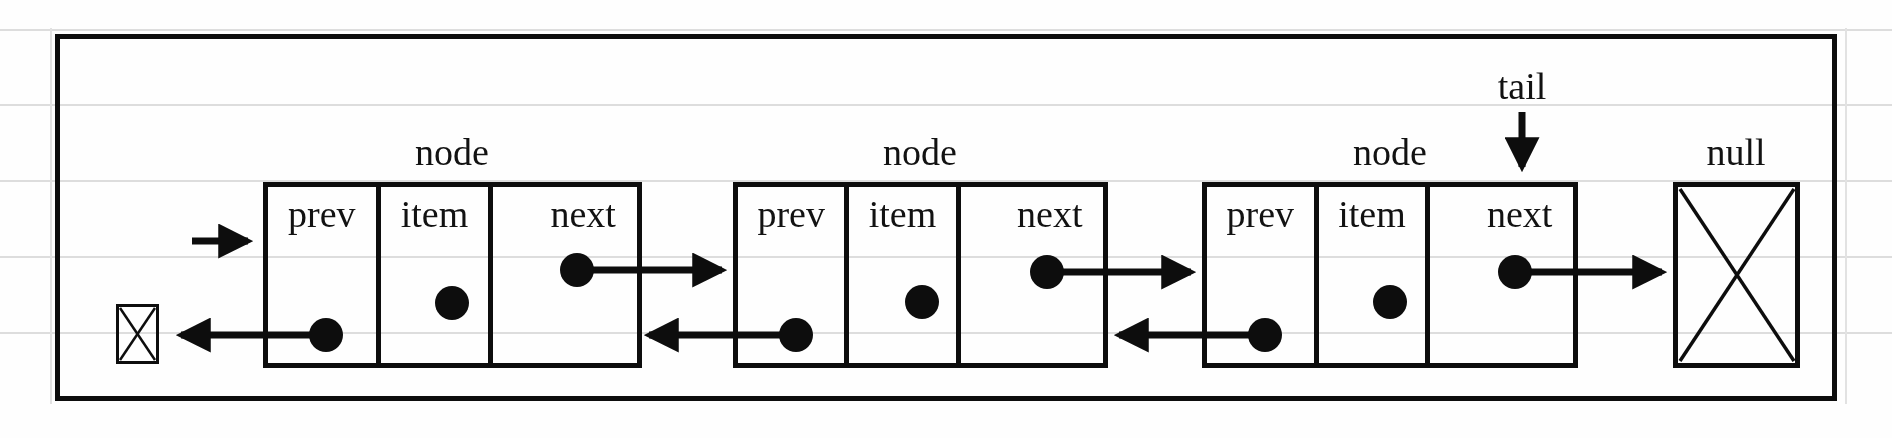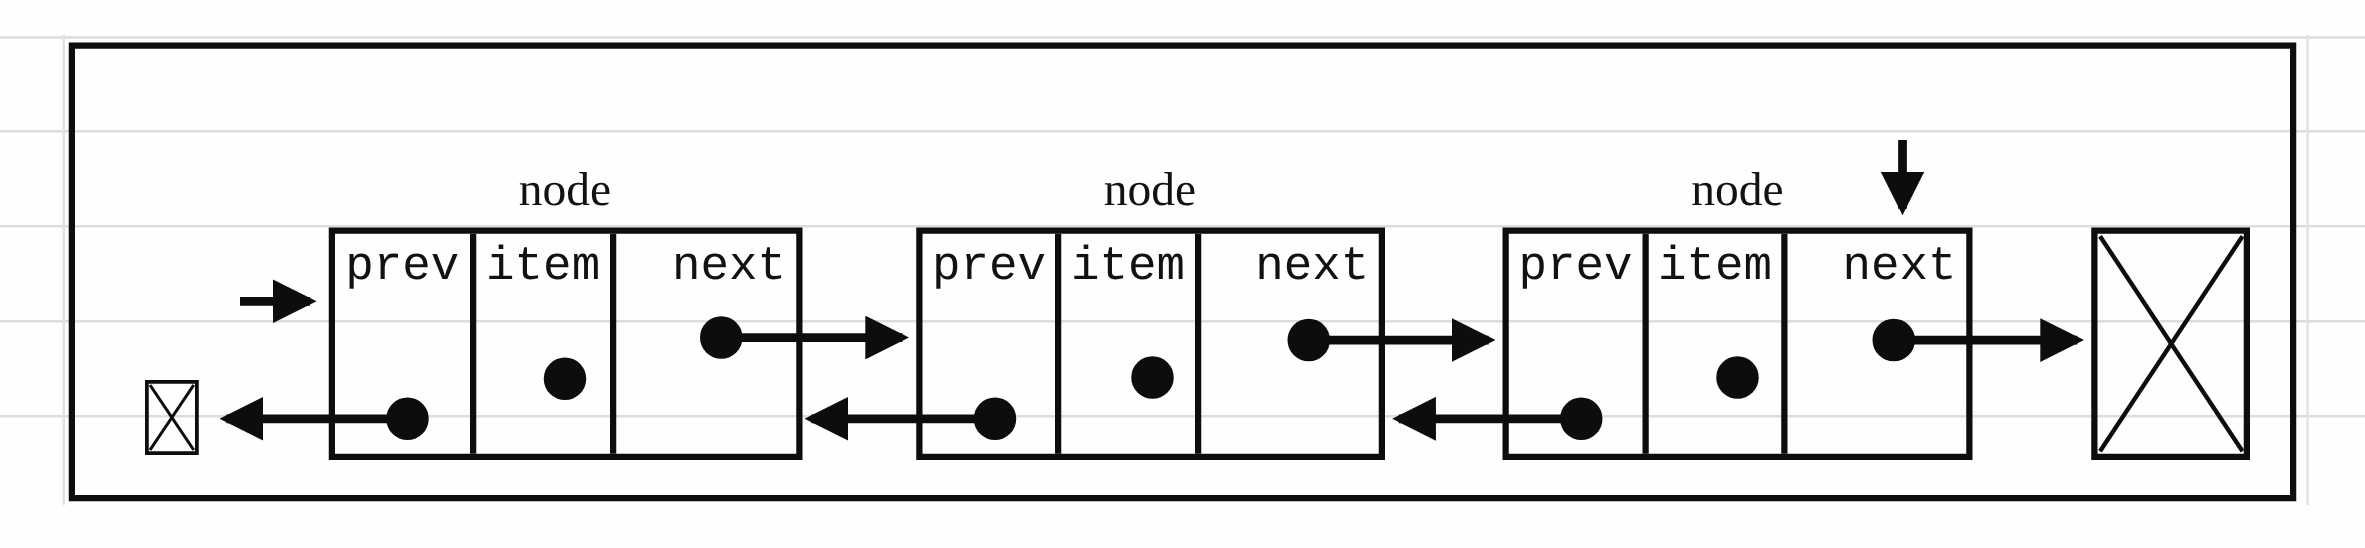"tail" div.float-label { html: none -> <div>tail</div> }
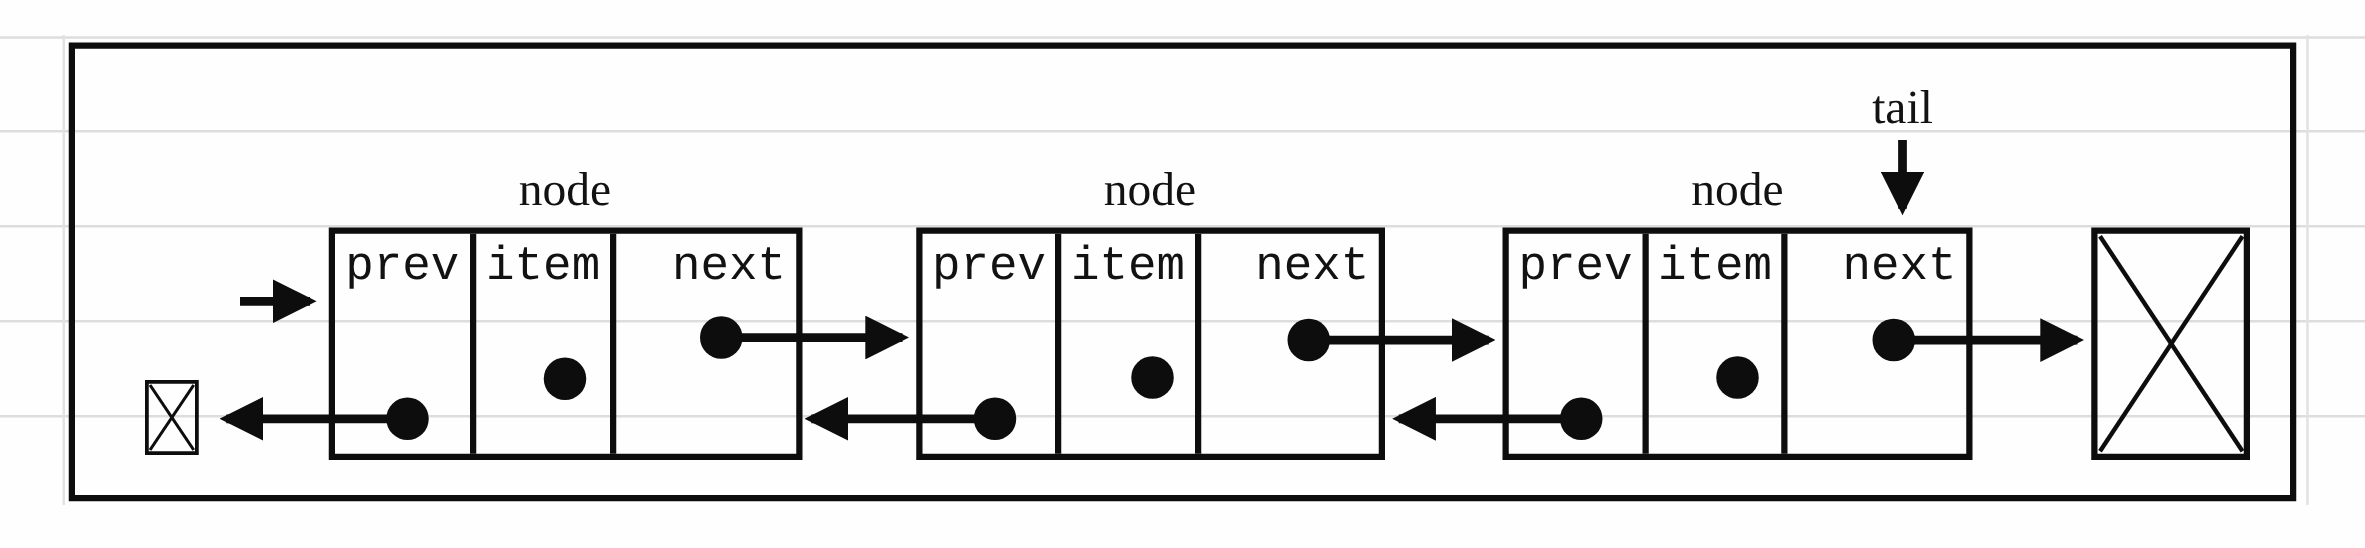"null" div.float-label { html: none -> <div>null</div> }
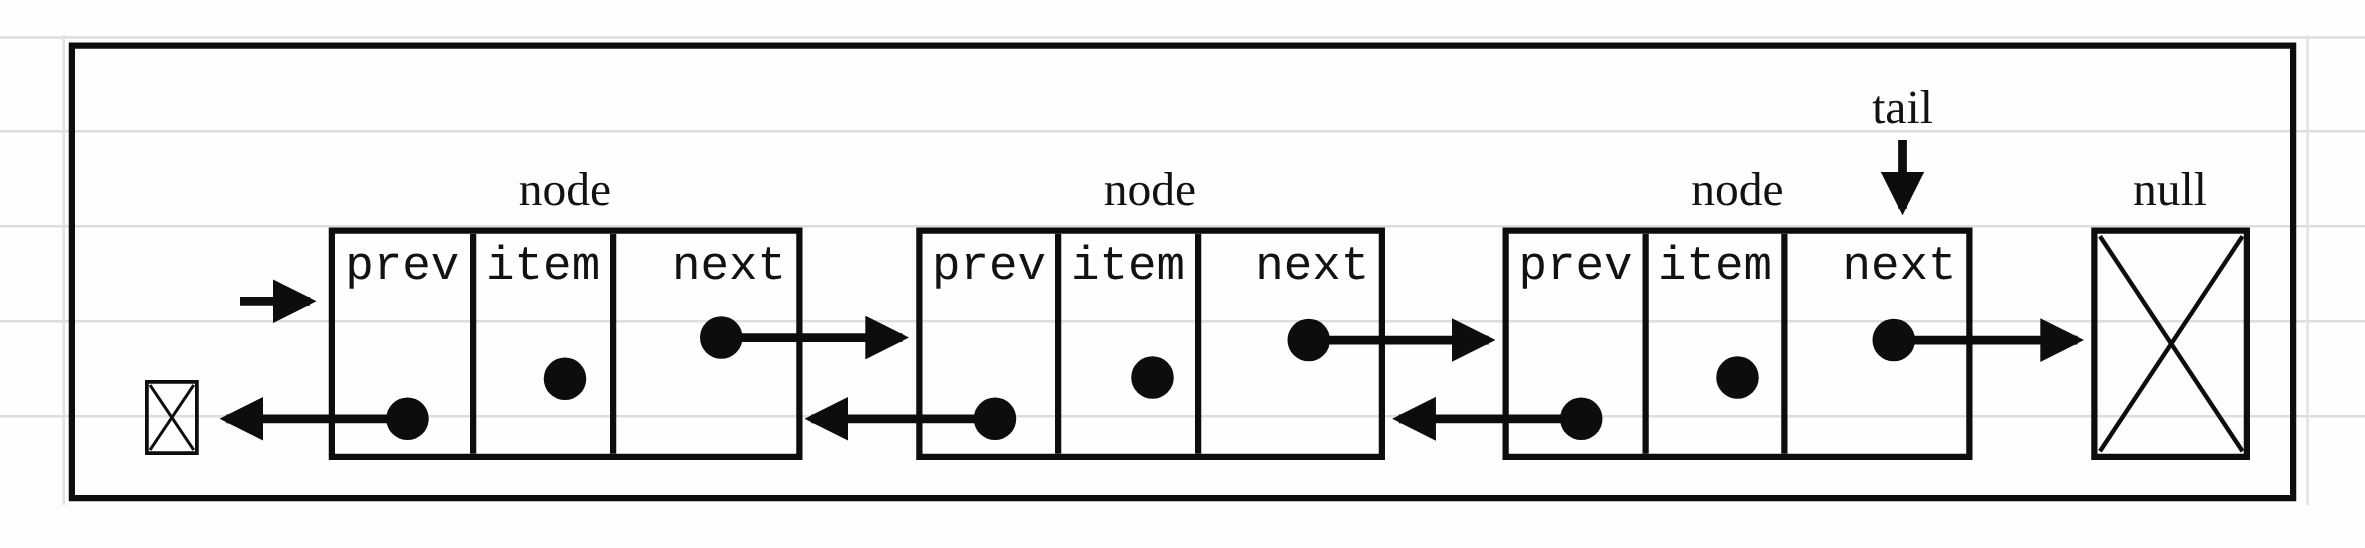"prev" .cell { font-family: Liberation Mono, monospace -> none }
